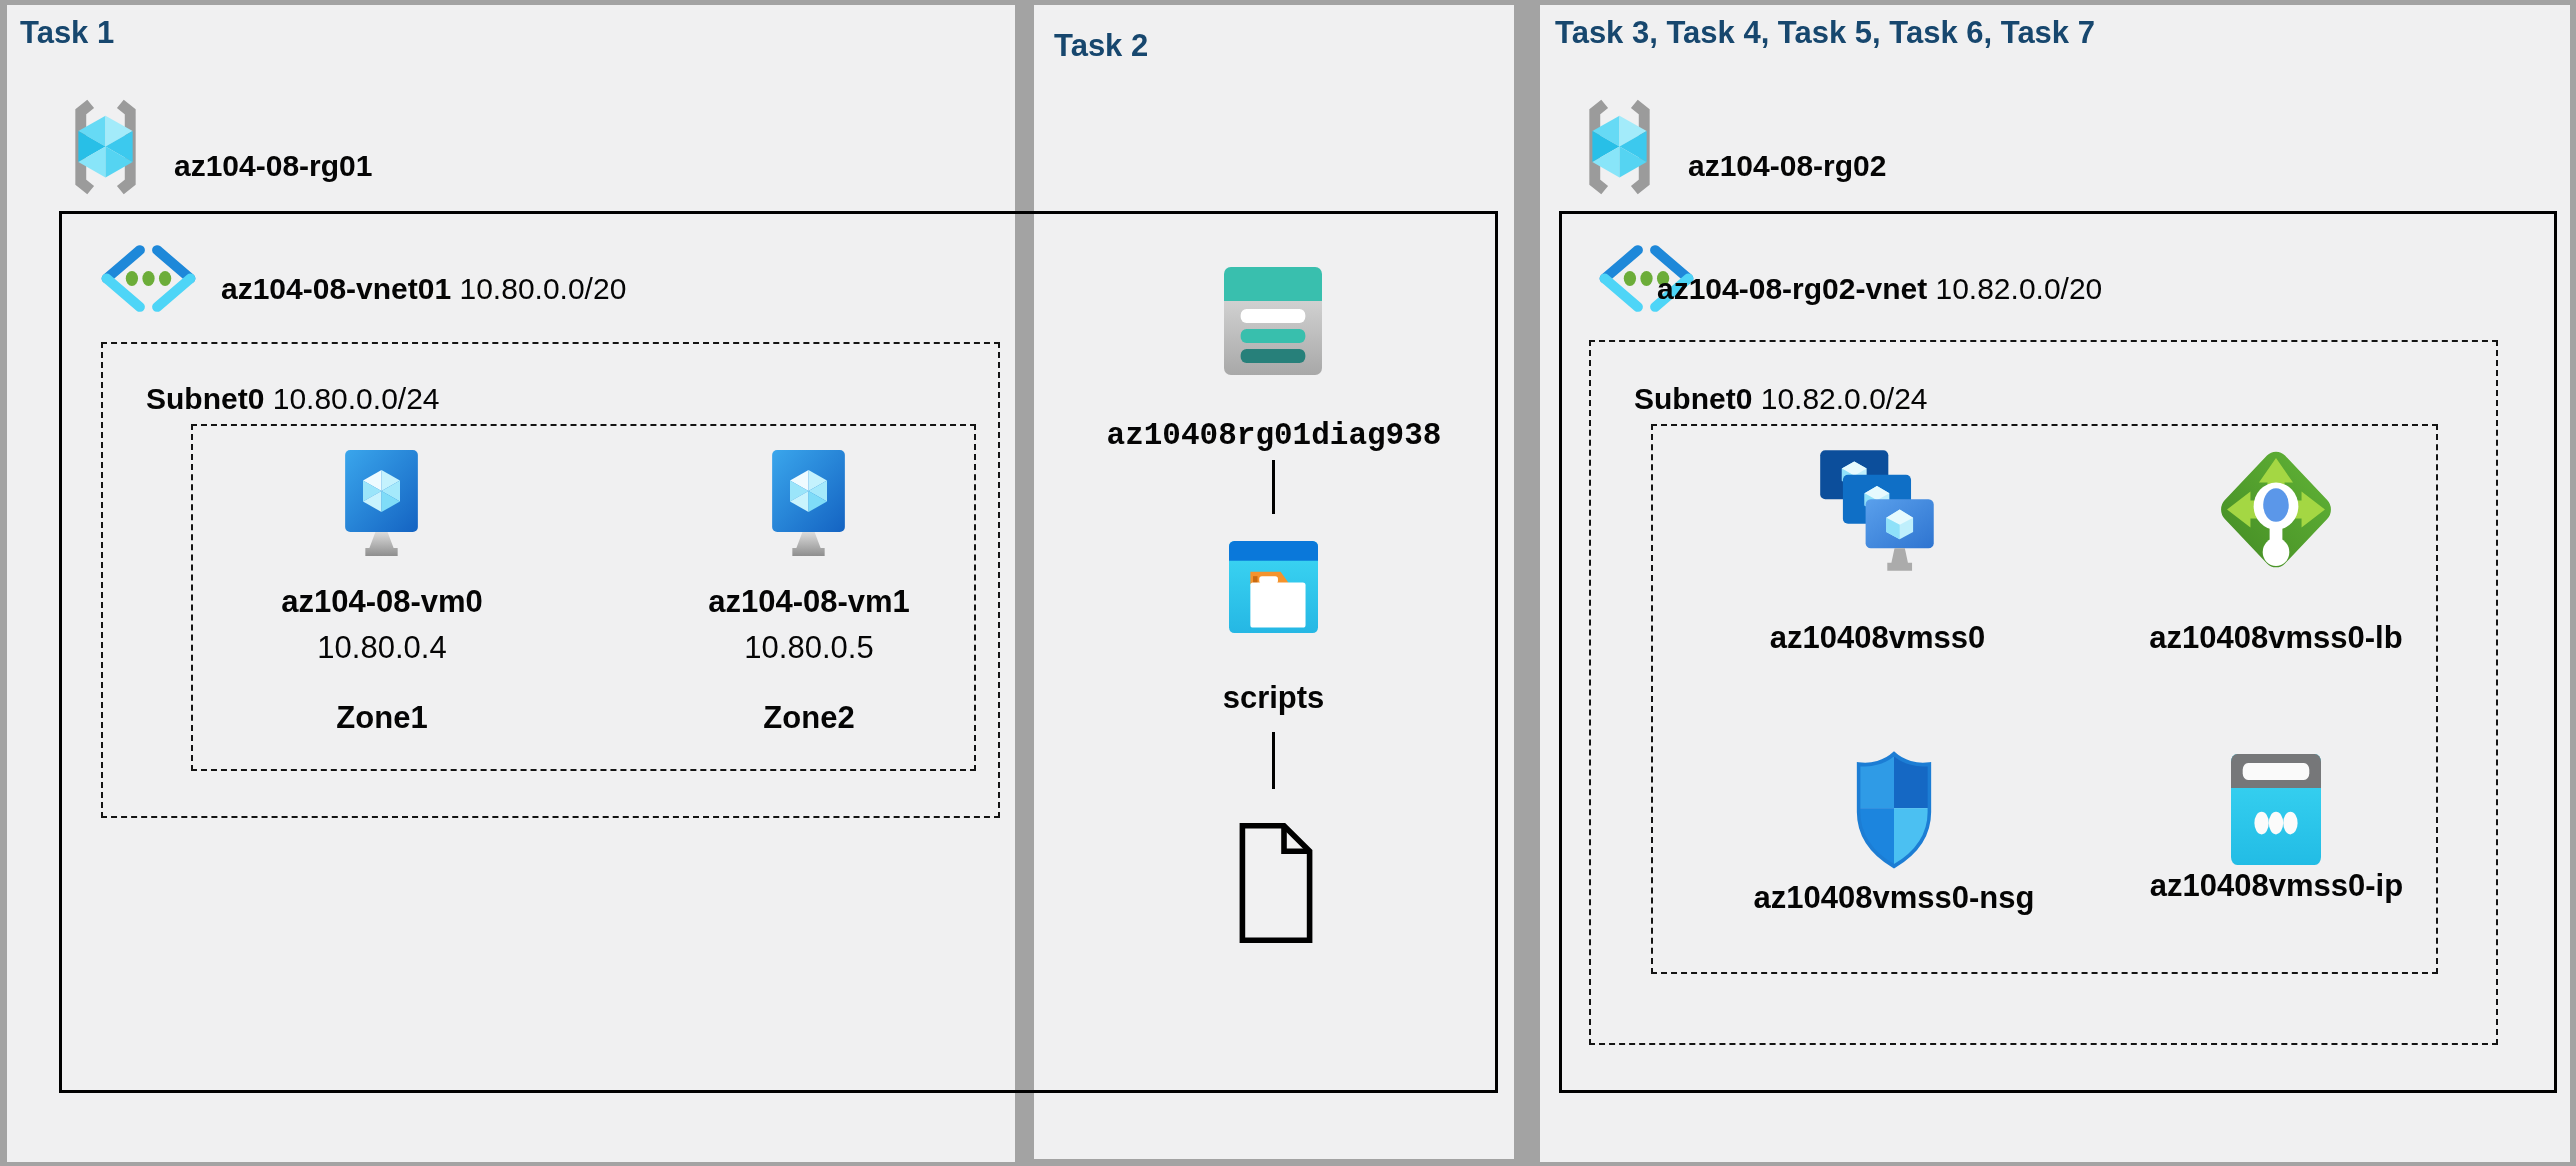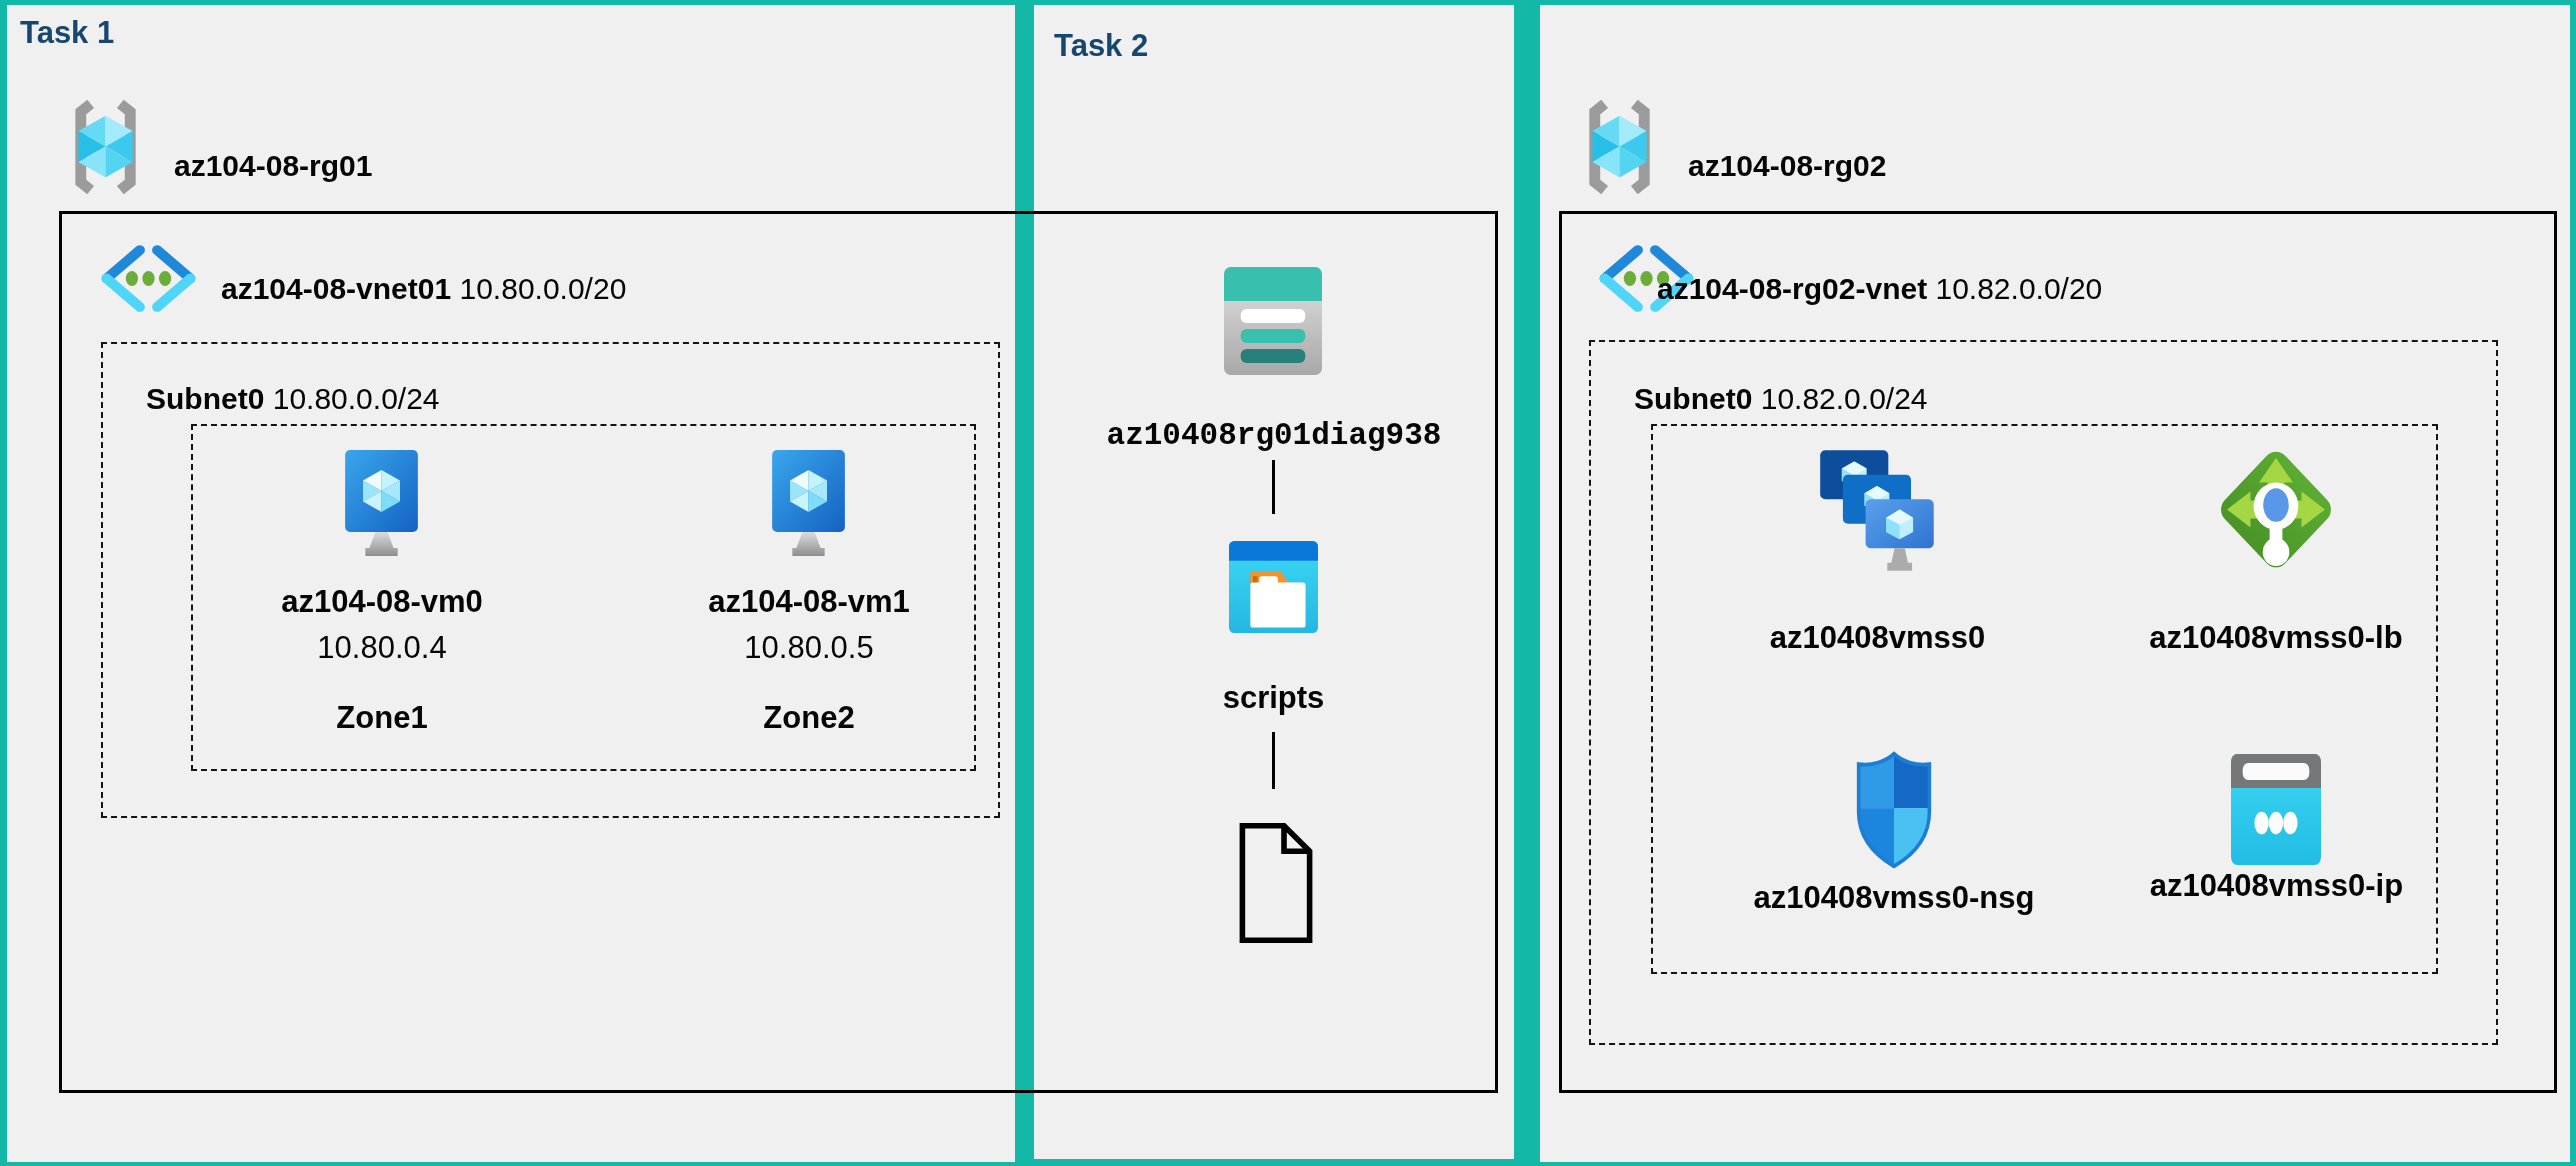"Task 1" #canvas { background: #14b8a6 -> #a3a3a3 }
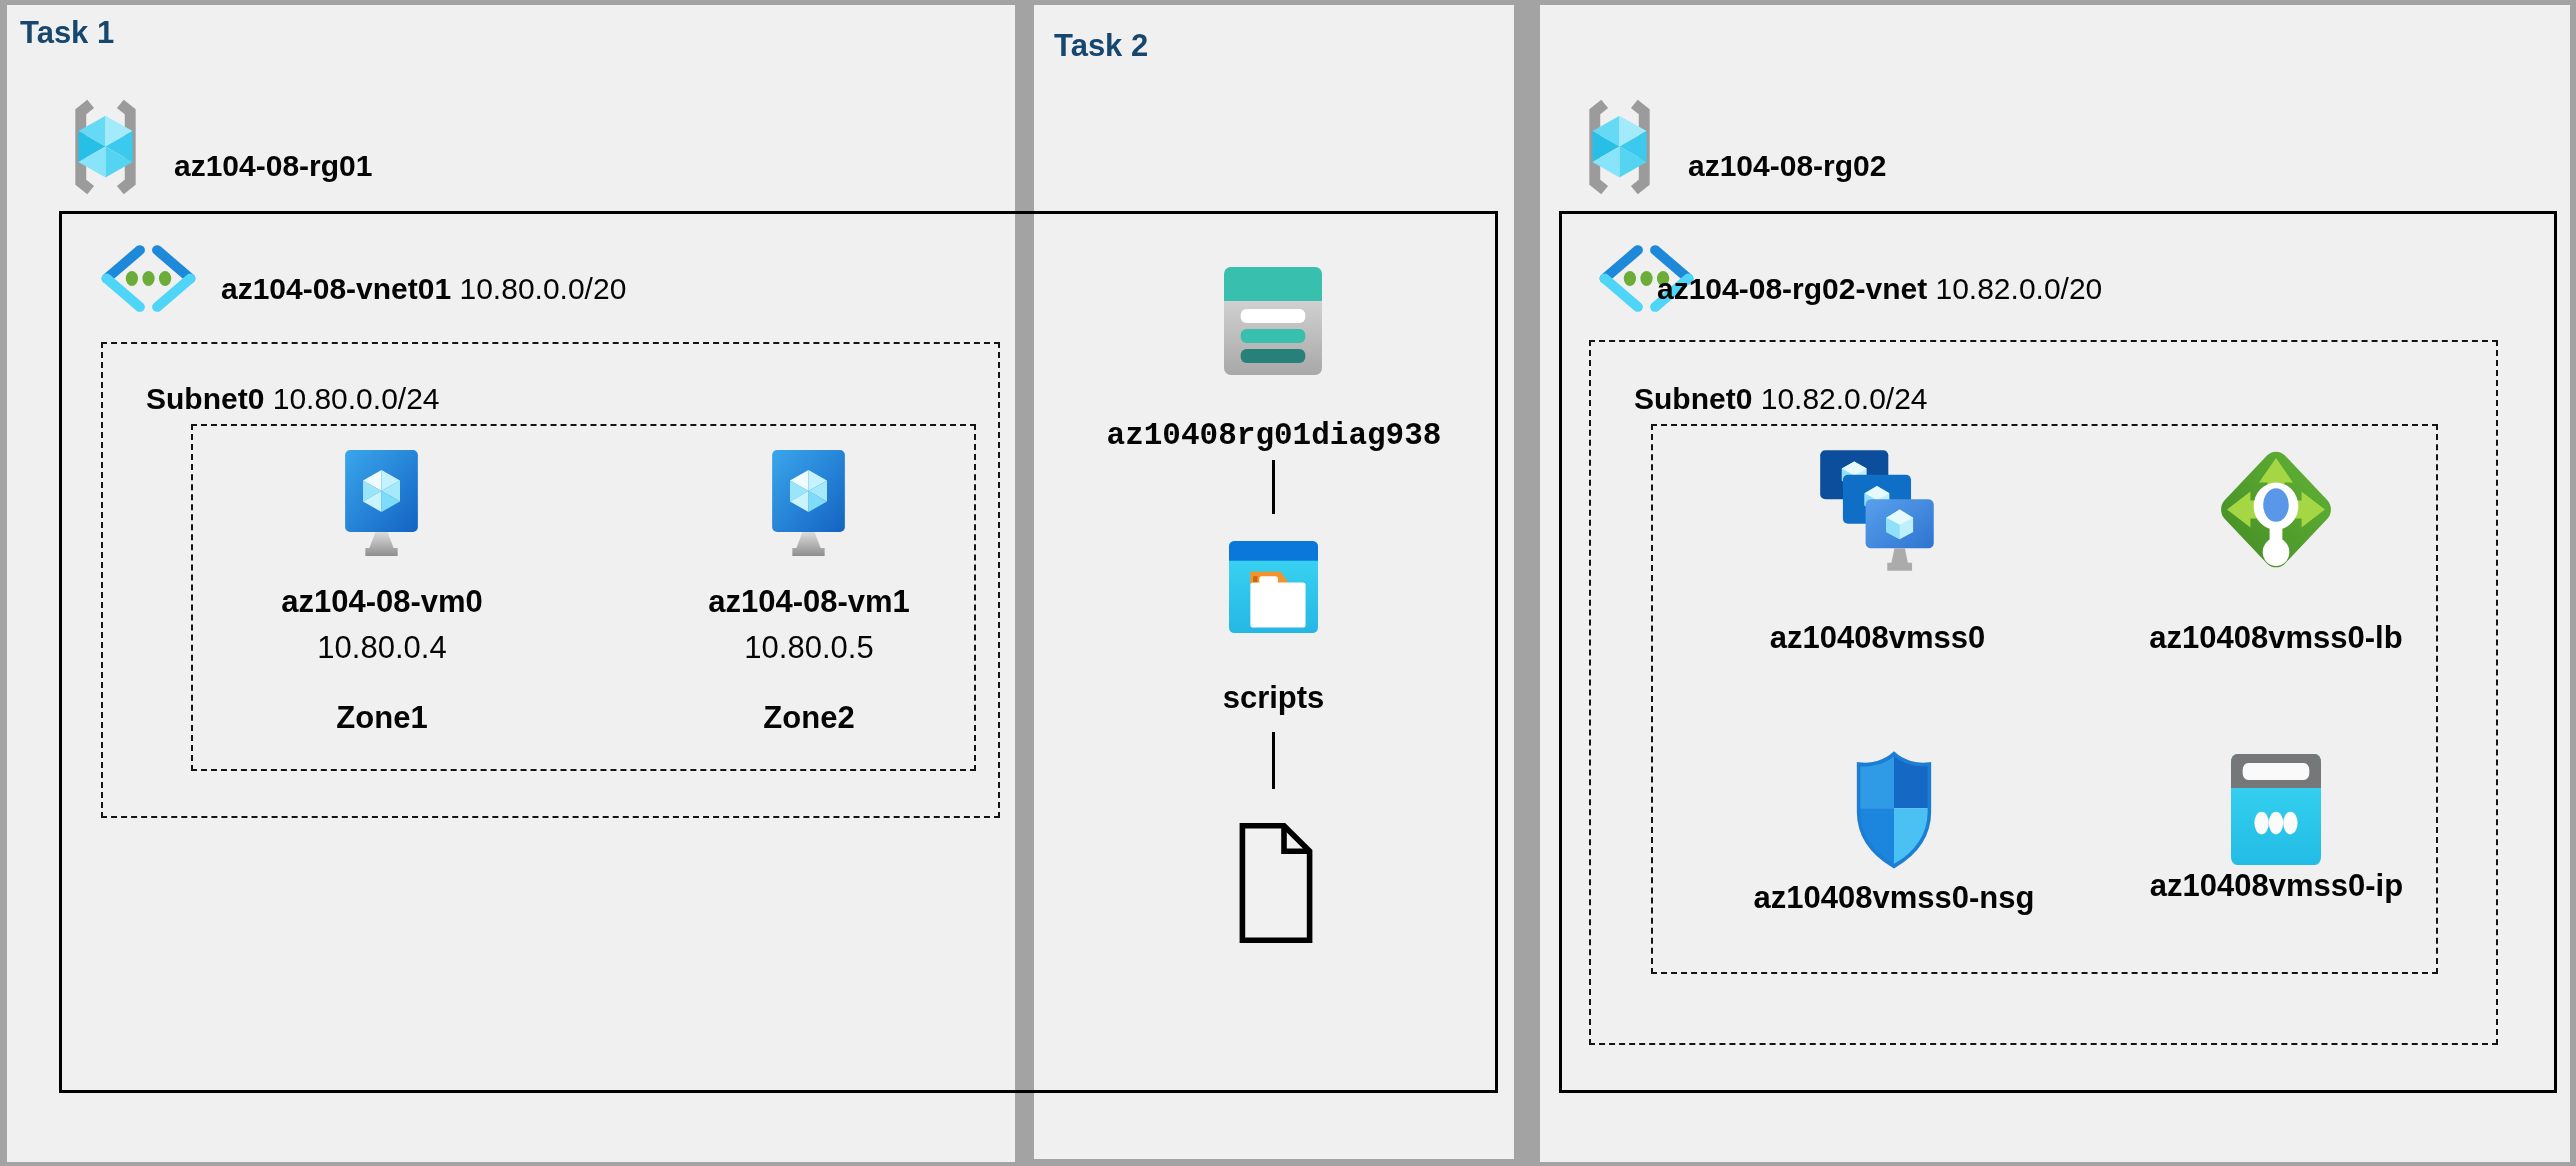"Task 3, Task 4, Task" div.title { html: none -> <div>Task 3, Task 4, Task 5, Task 6, Task 7</div> }
